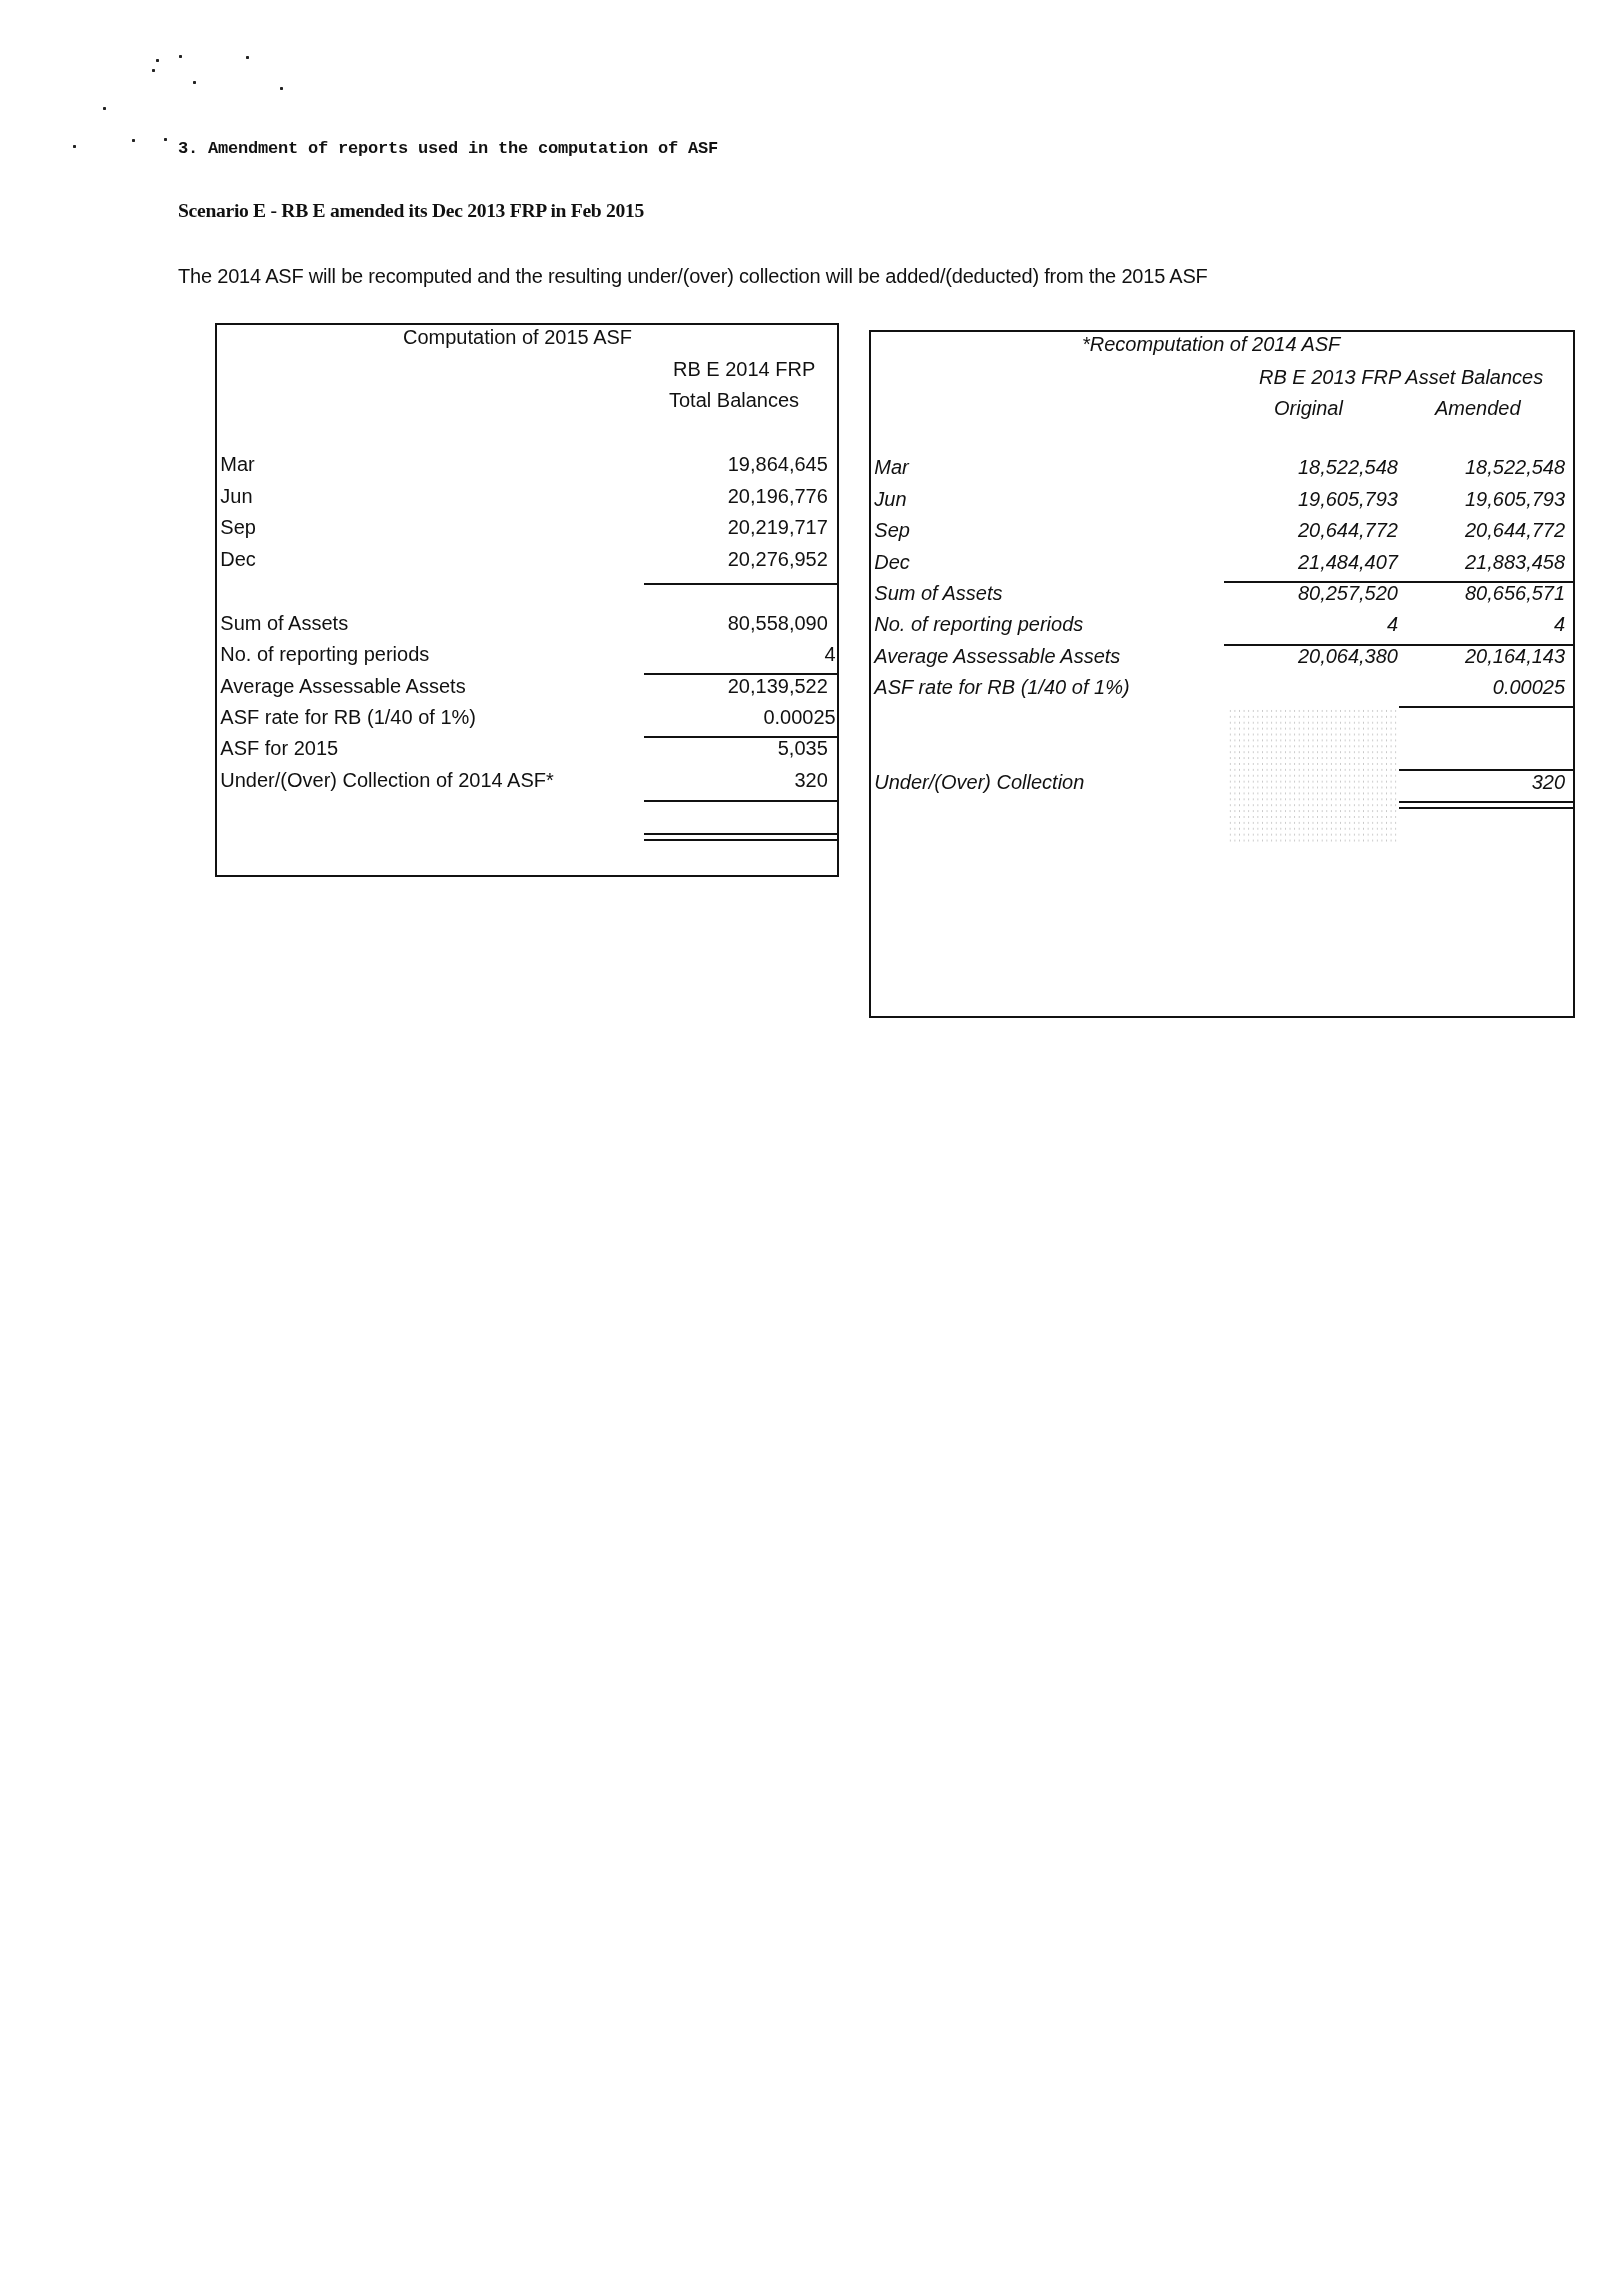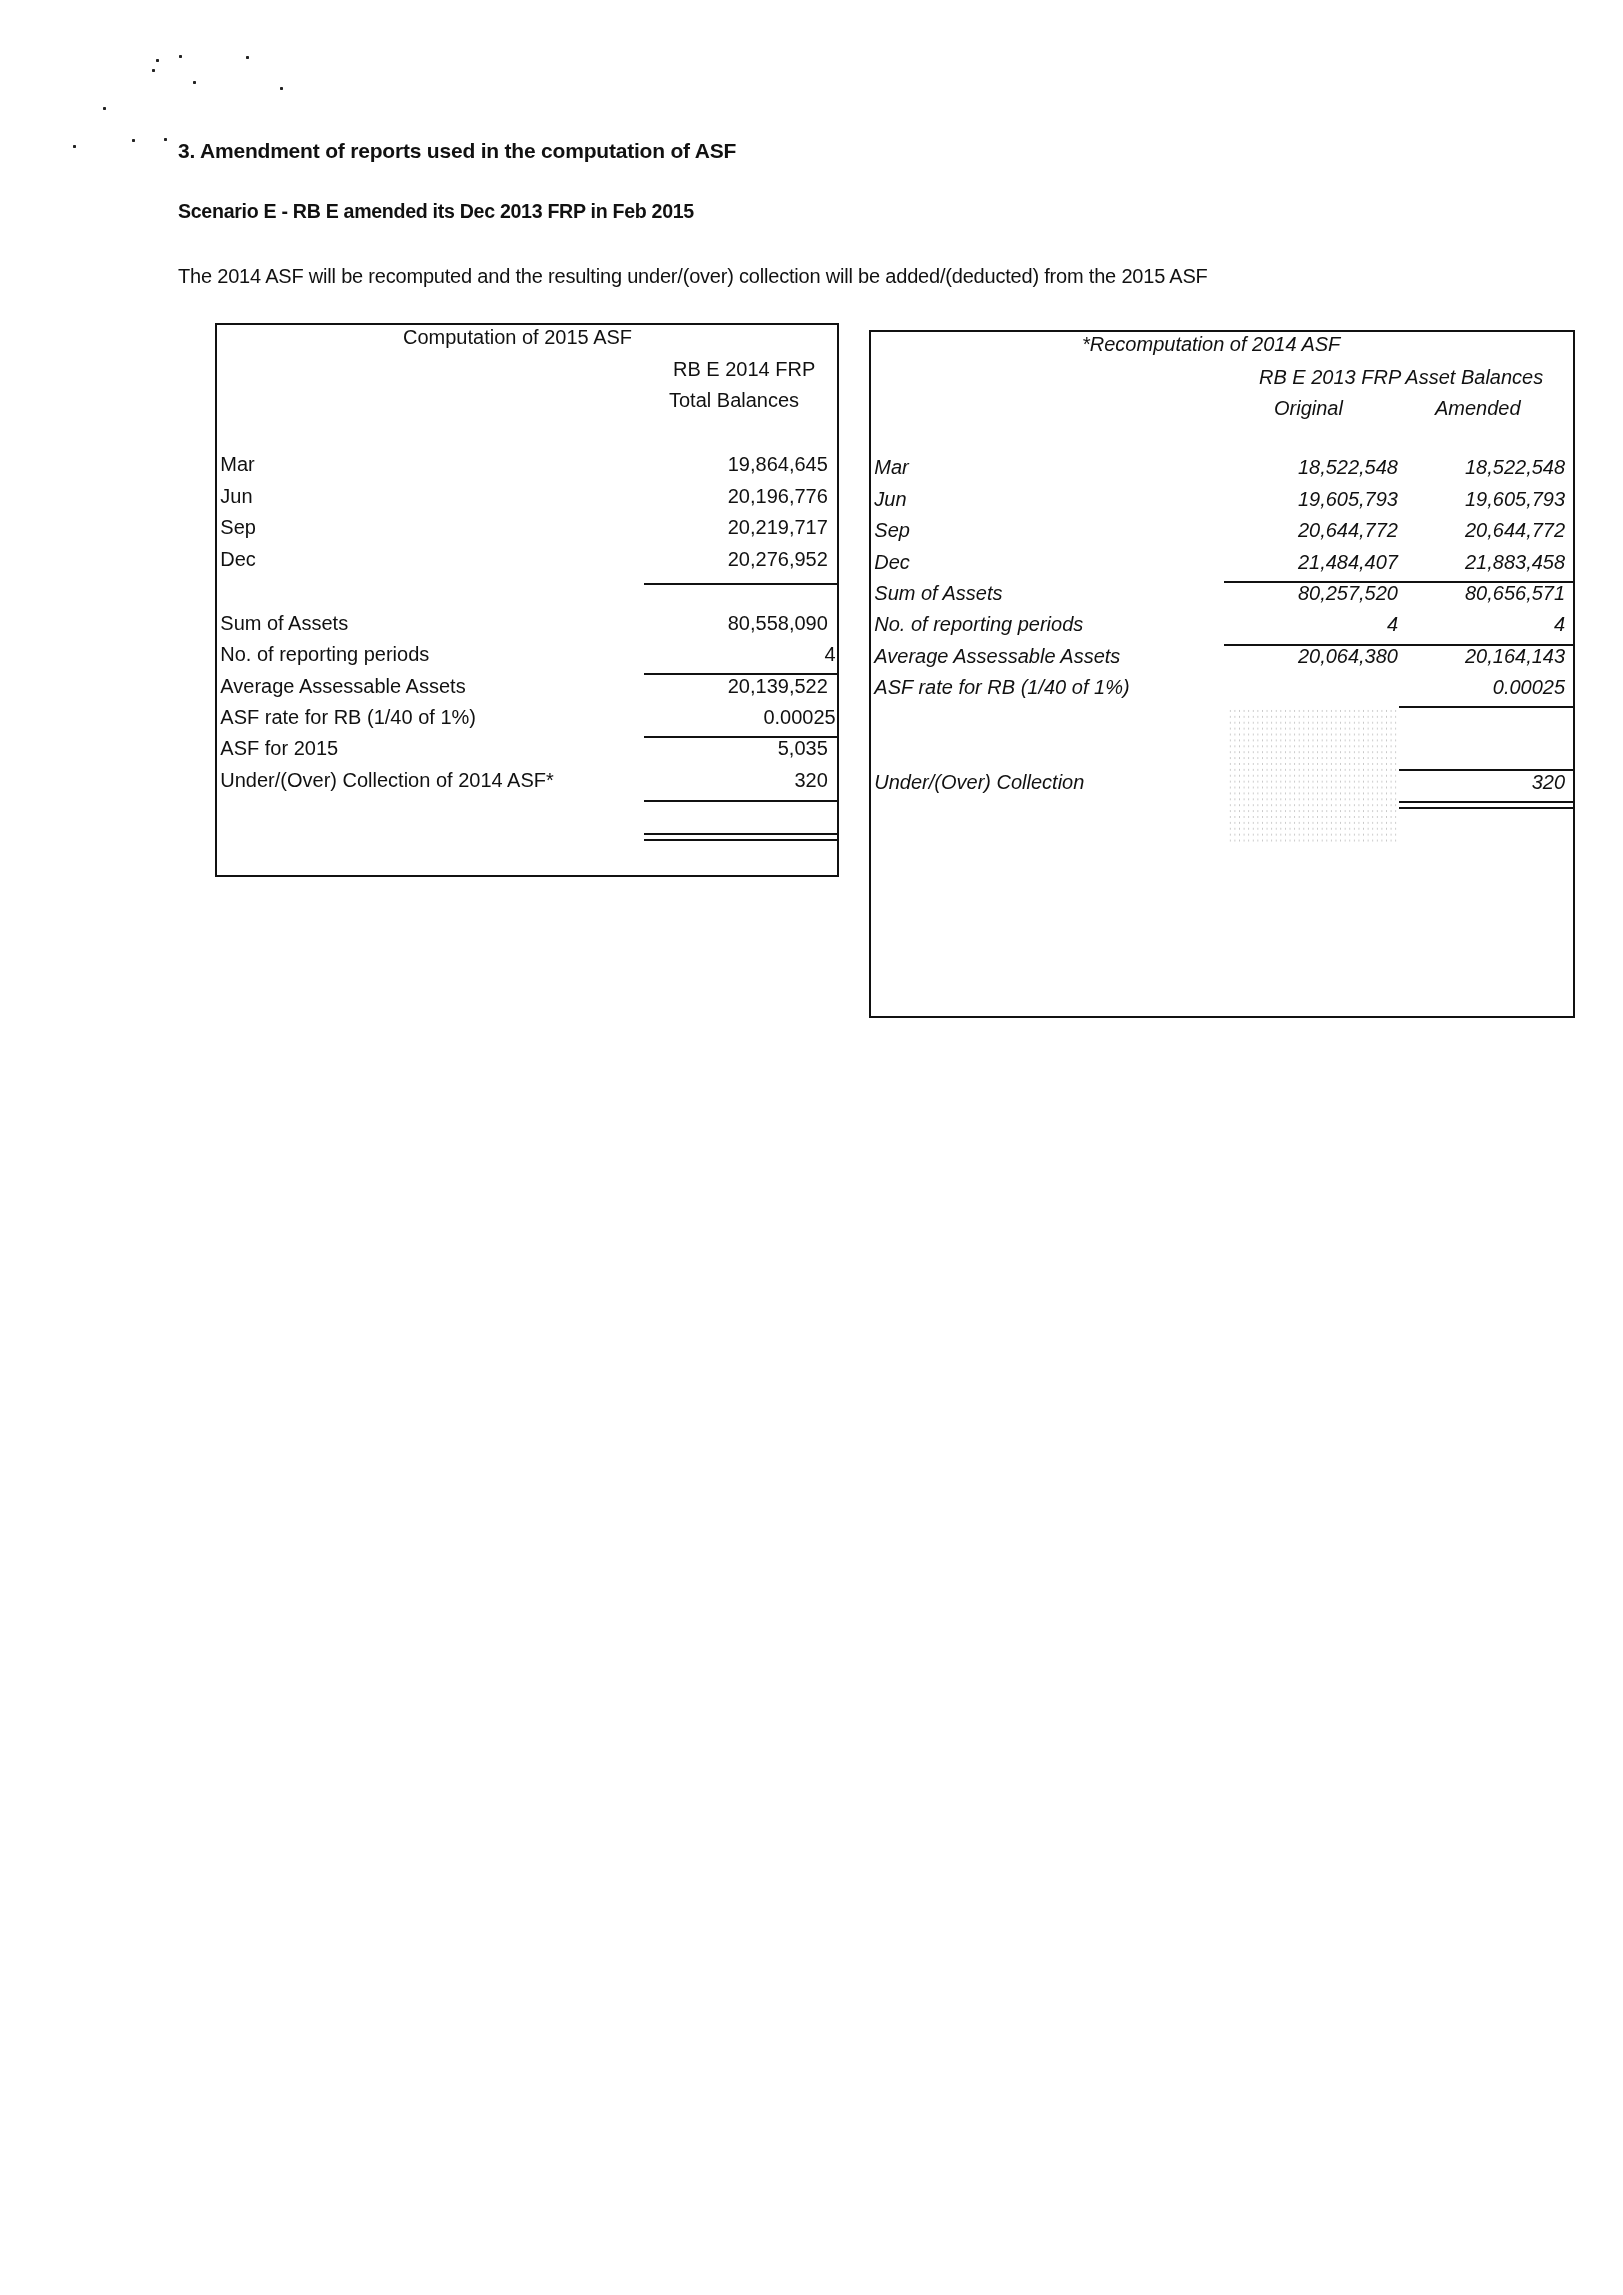"3. Amendment of reports used" .heading { font-family: none -> Liberation Mono, monospace; font-size: 21px -> 17px }
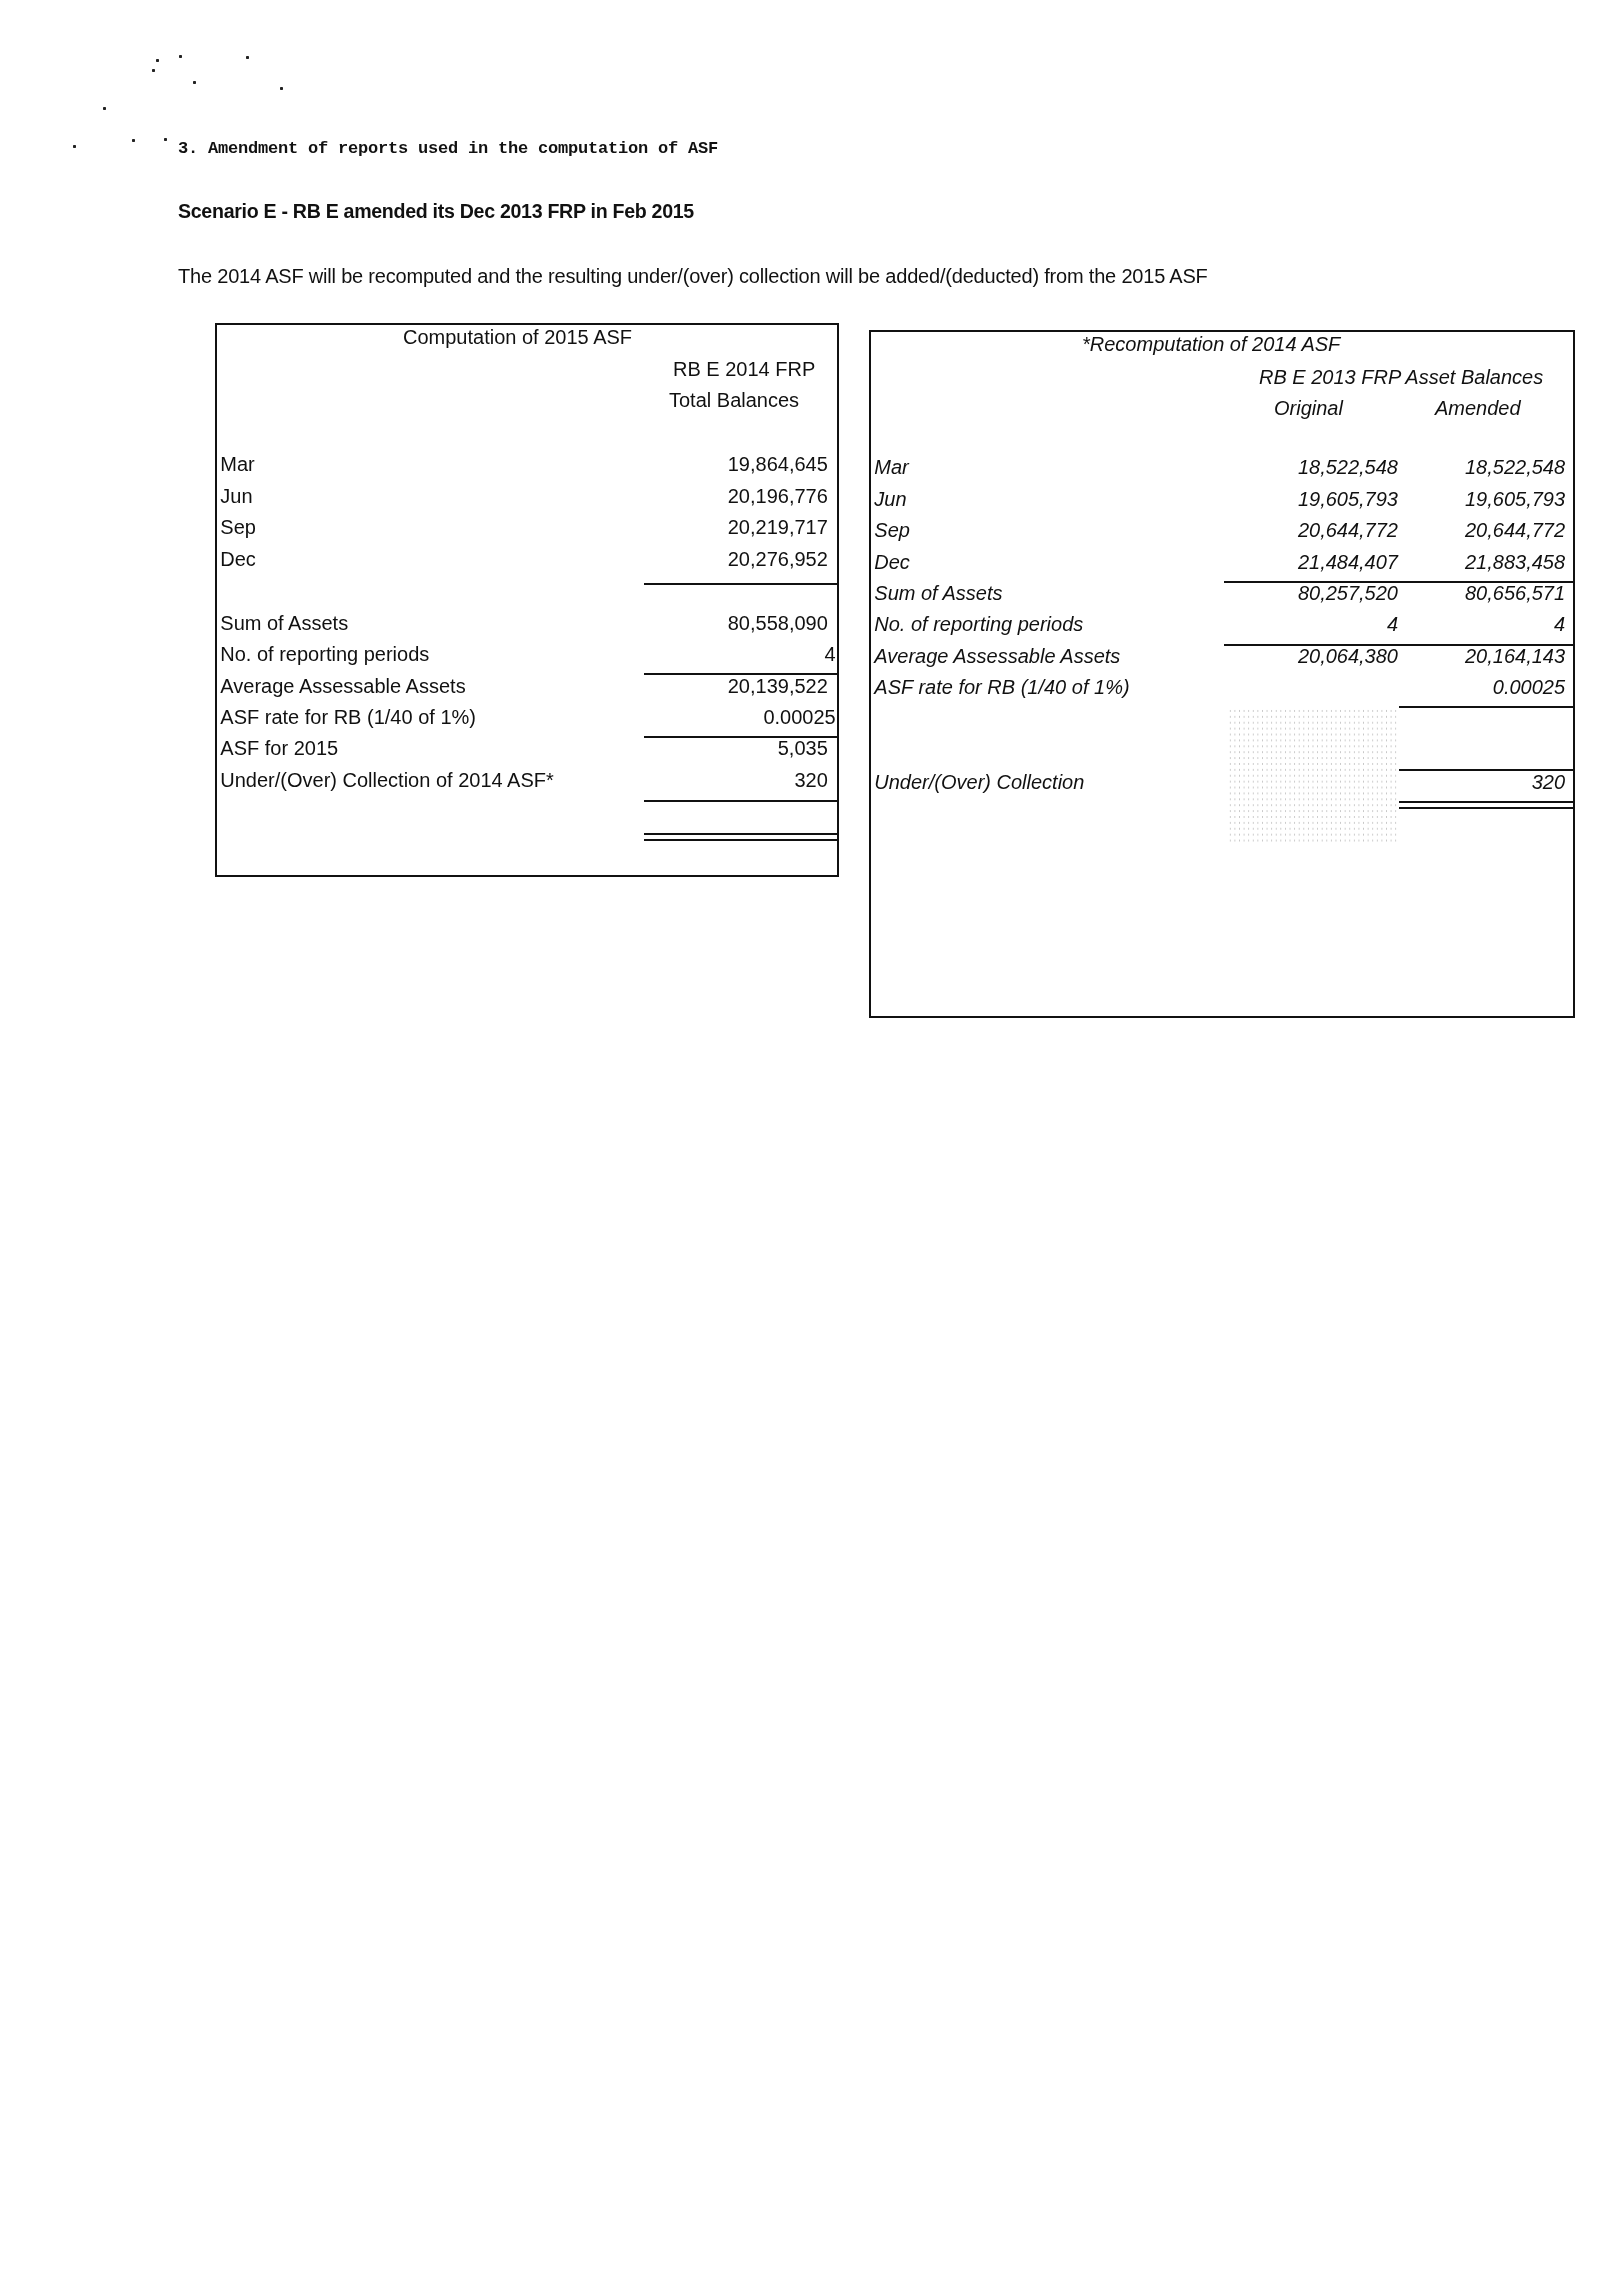"Scenario E - RB E" .subheading { font-family: none -> Liberation Serif, serif }
